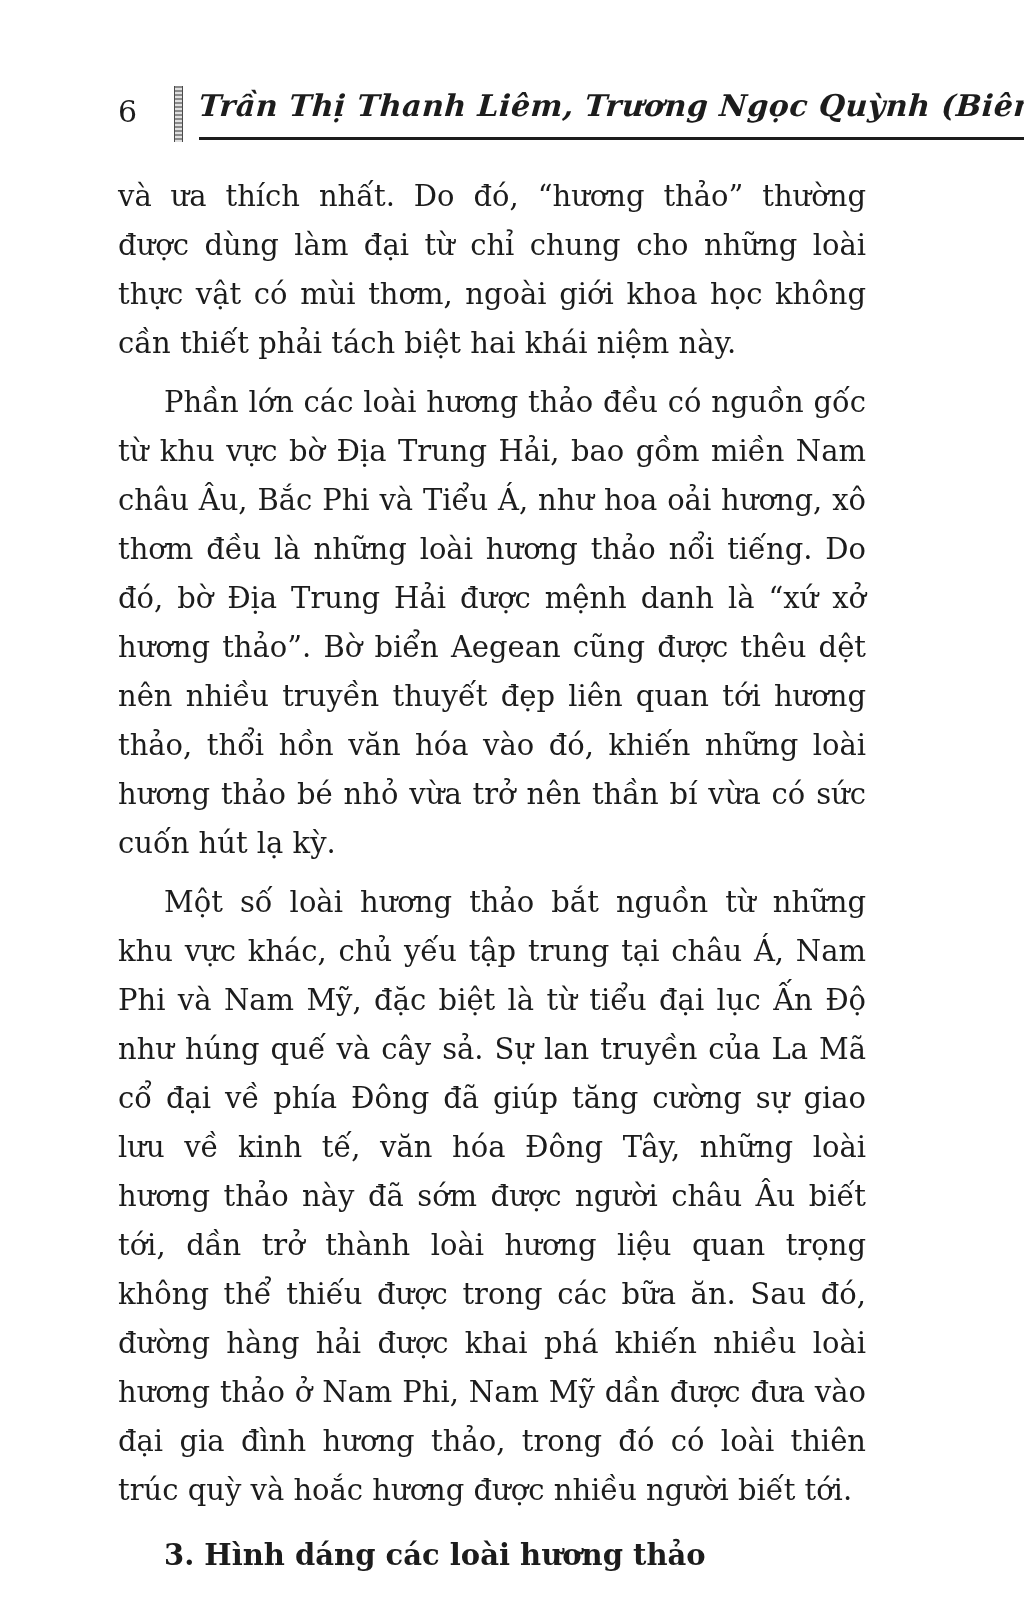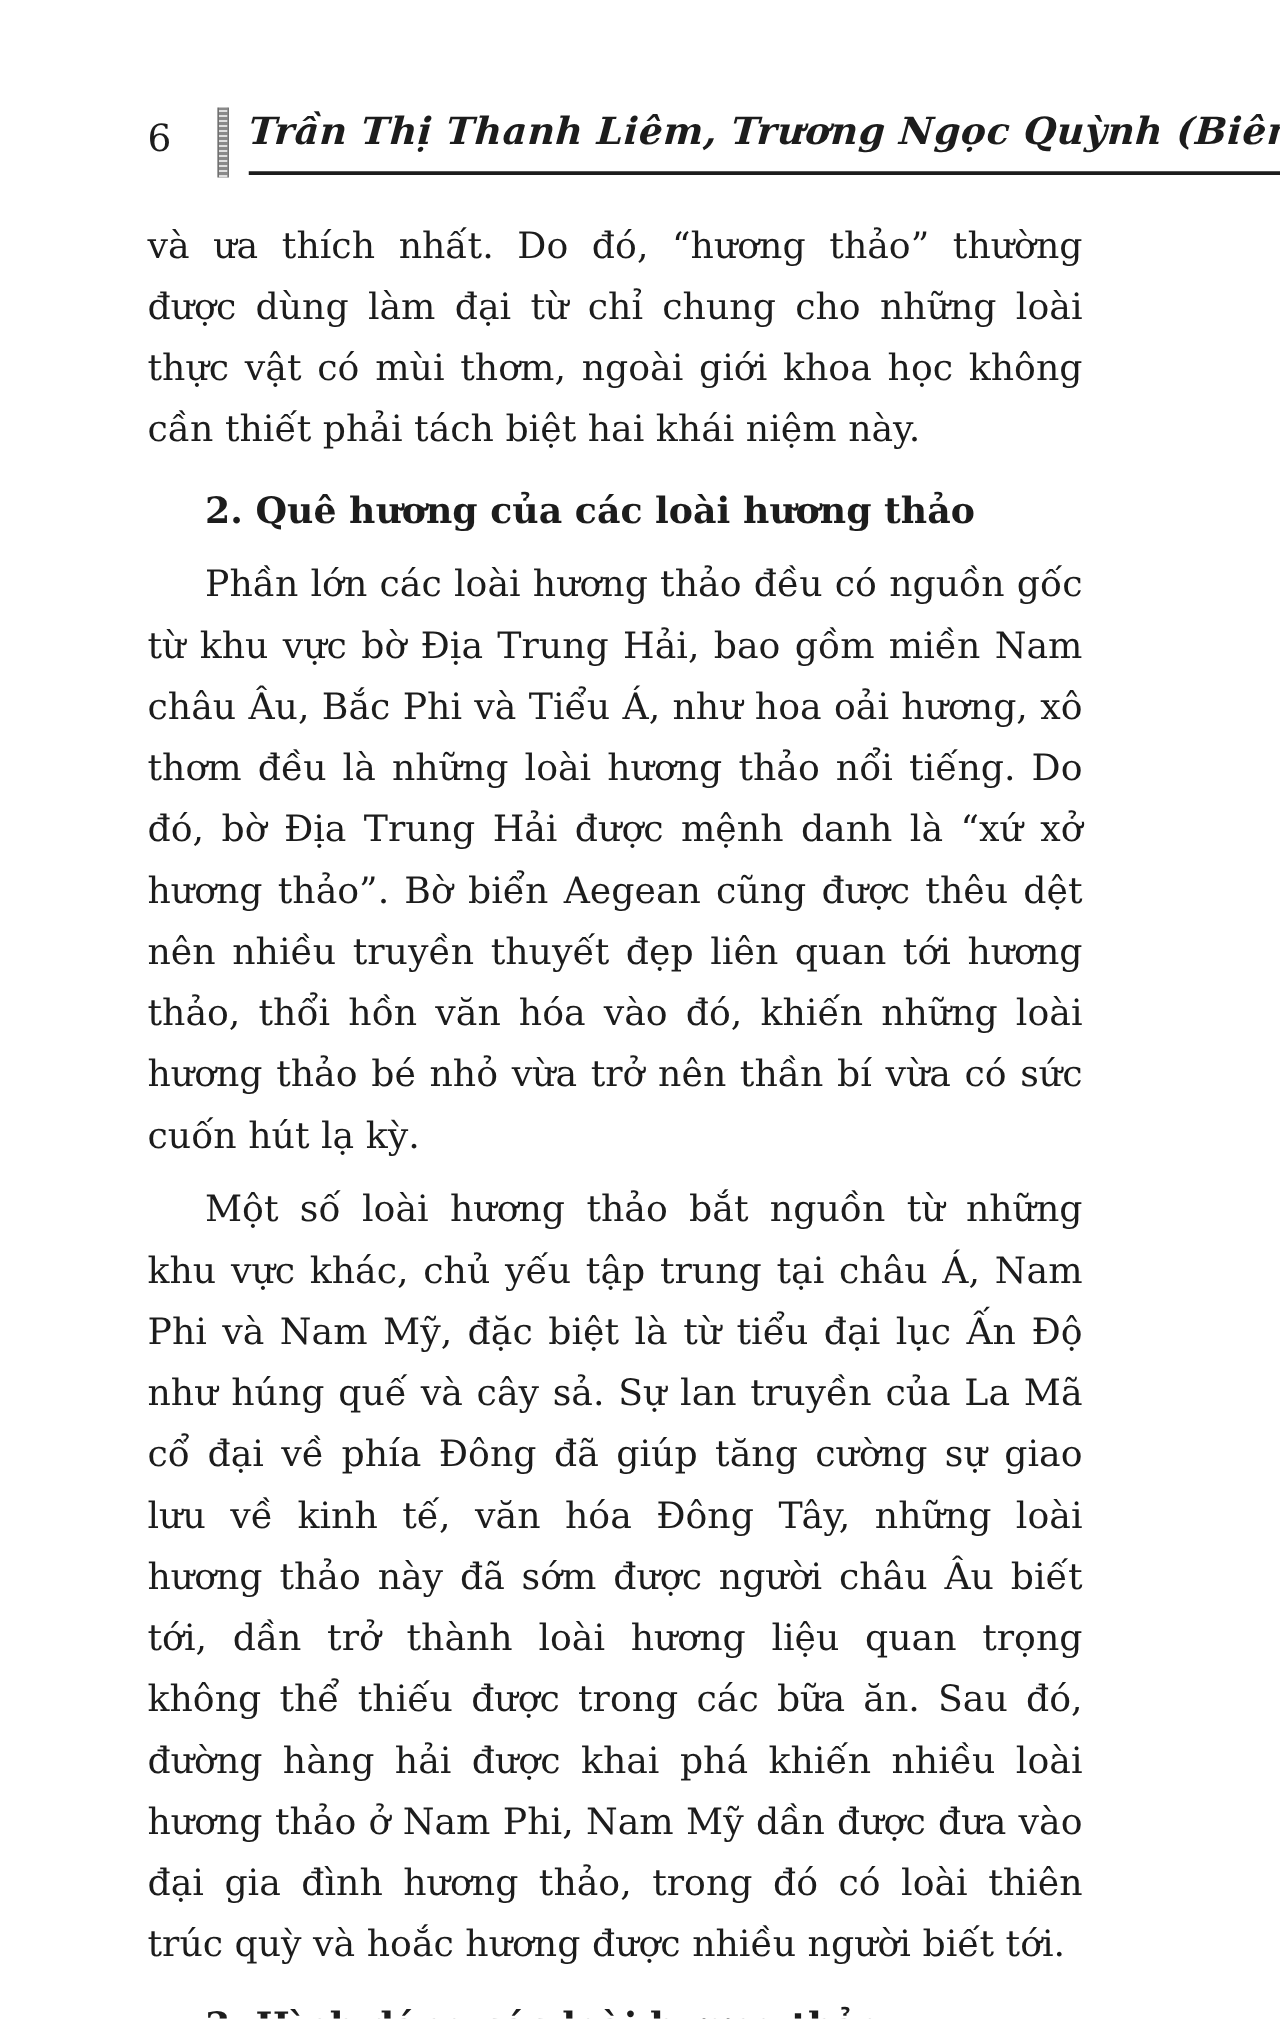"2. Quê hương của các" h2.heading { html: <h2>2. Quê hương của các loài hương thảo</h2> -> none }
